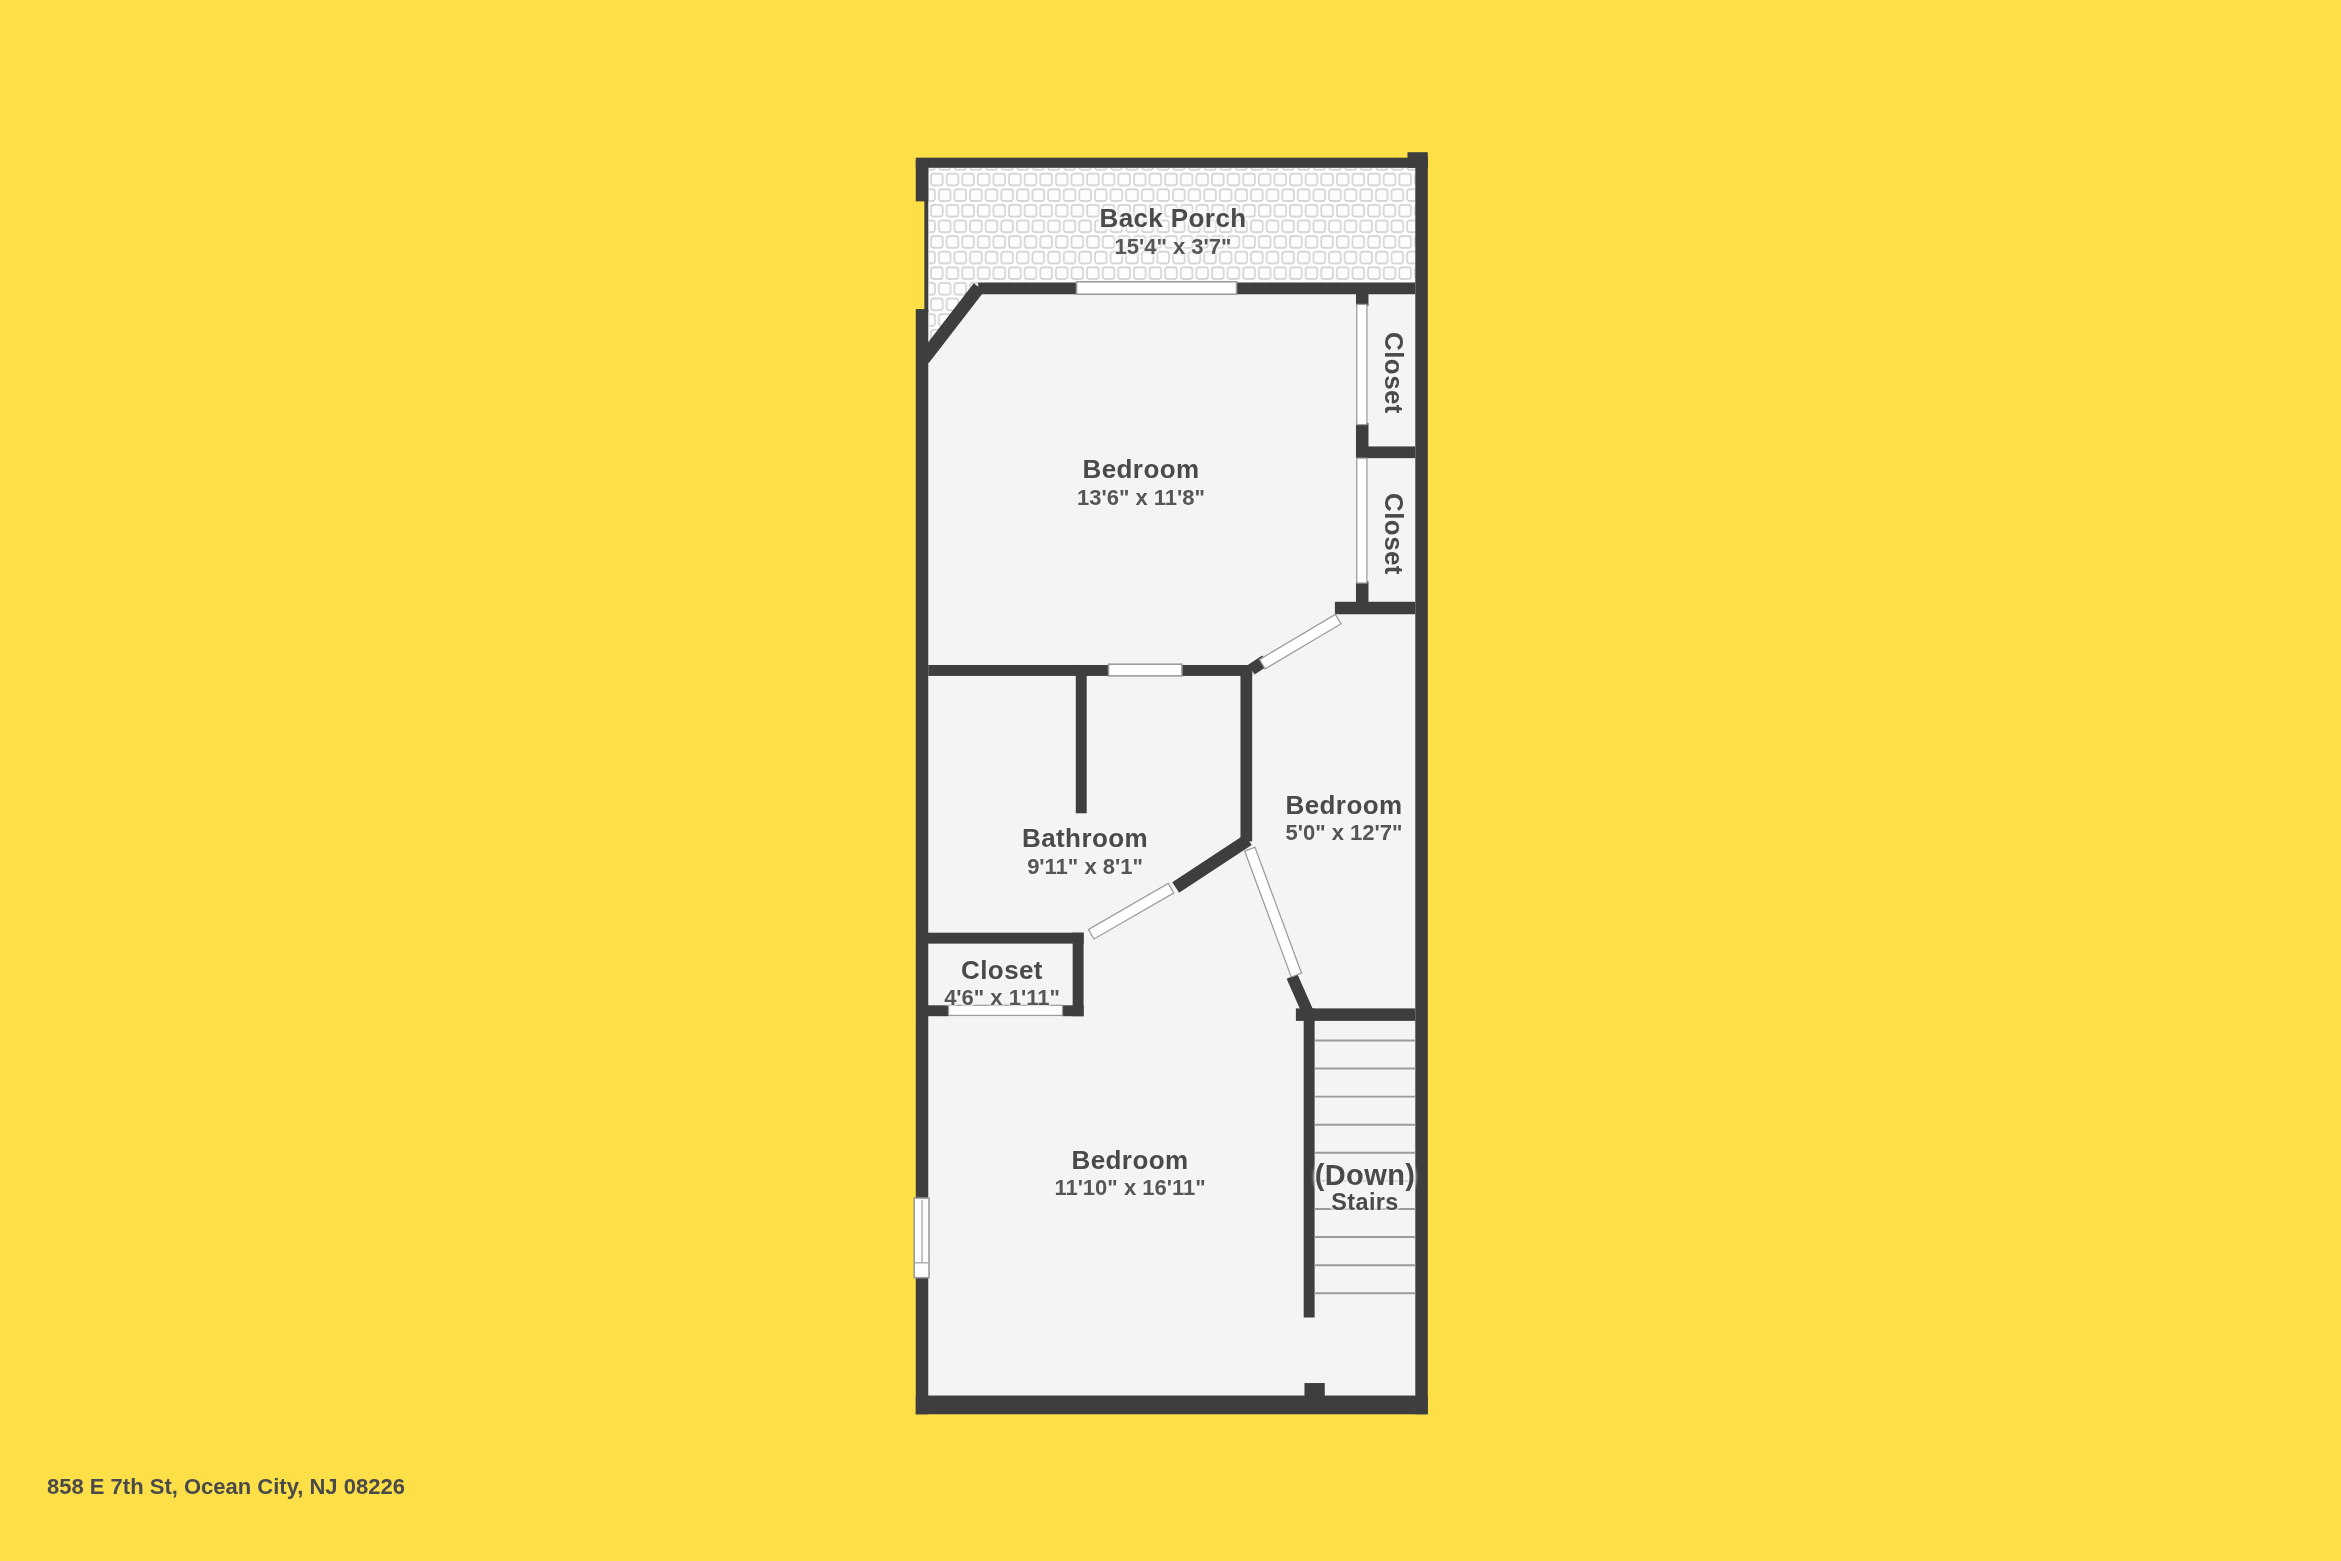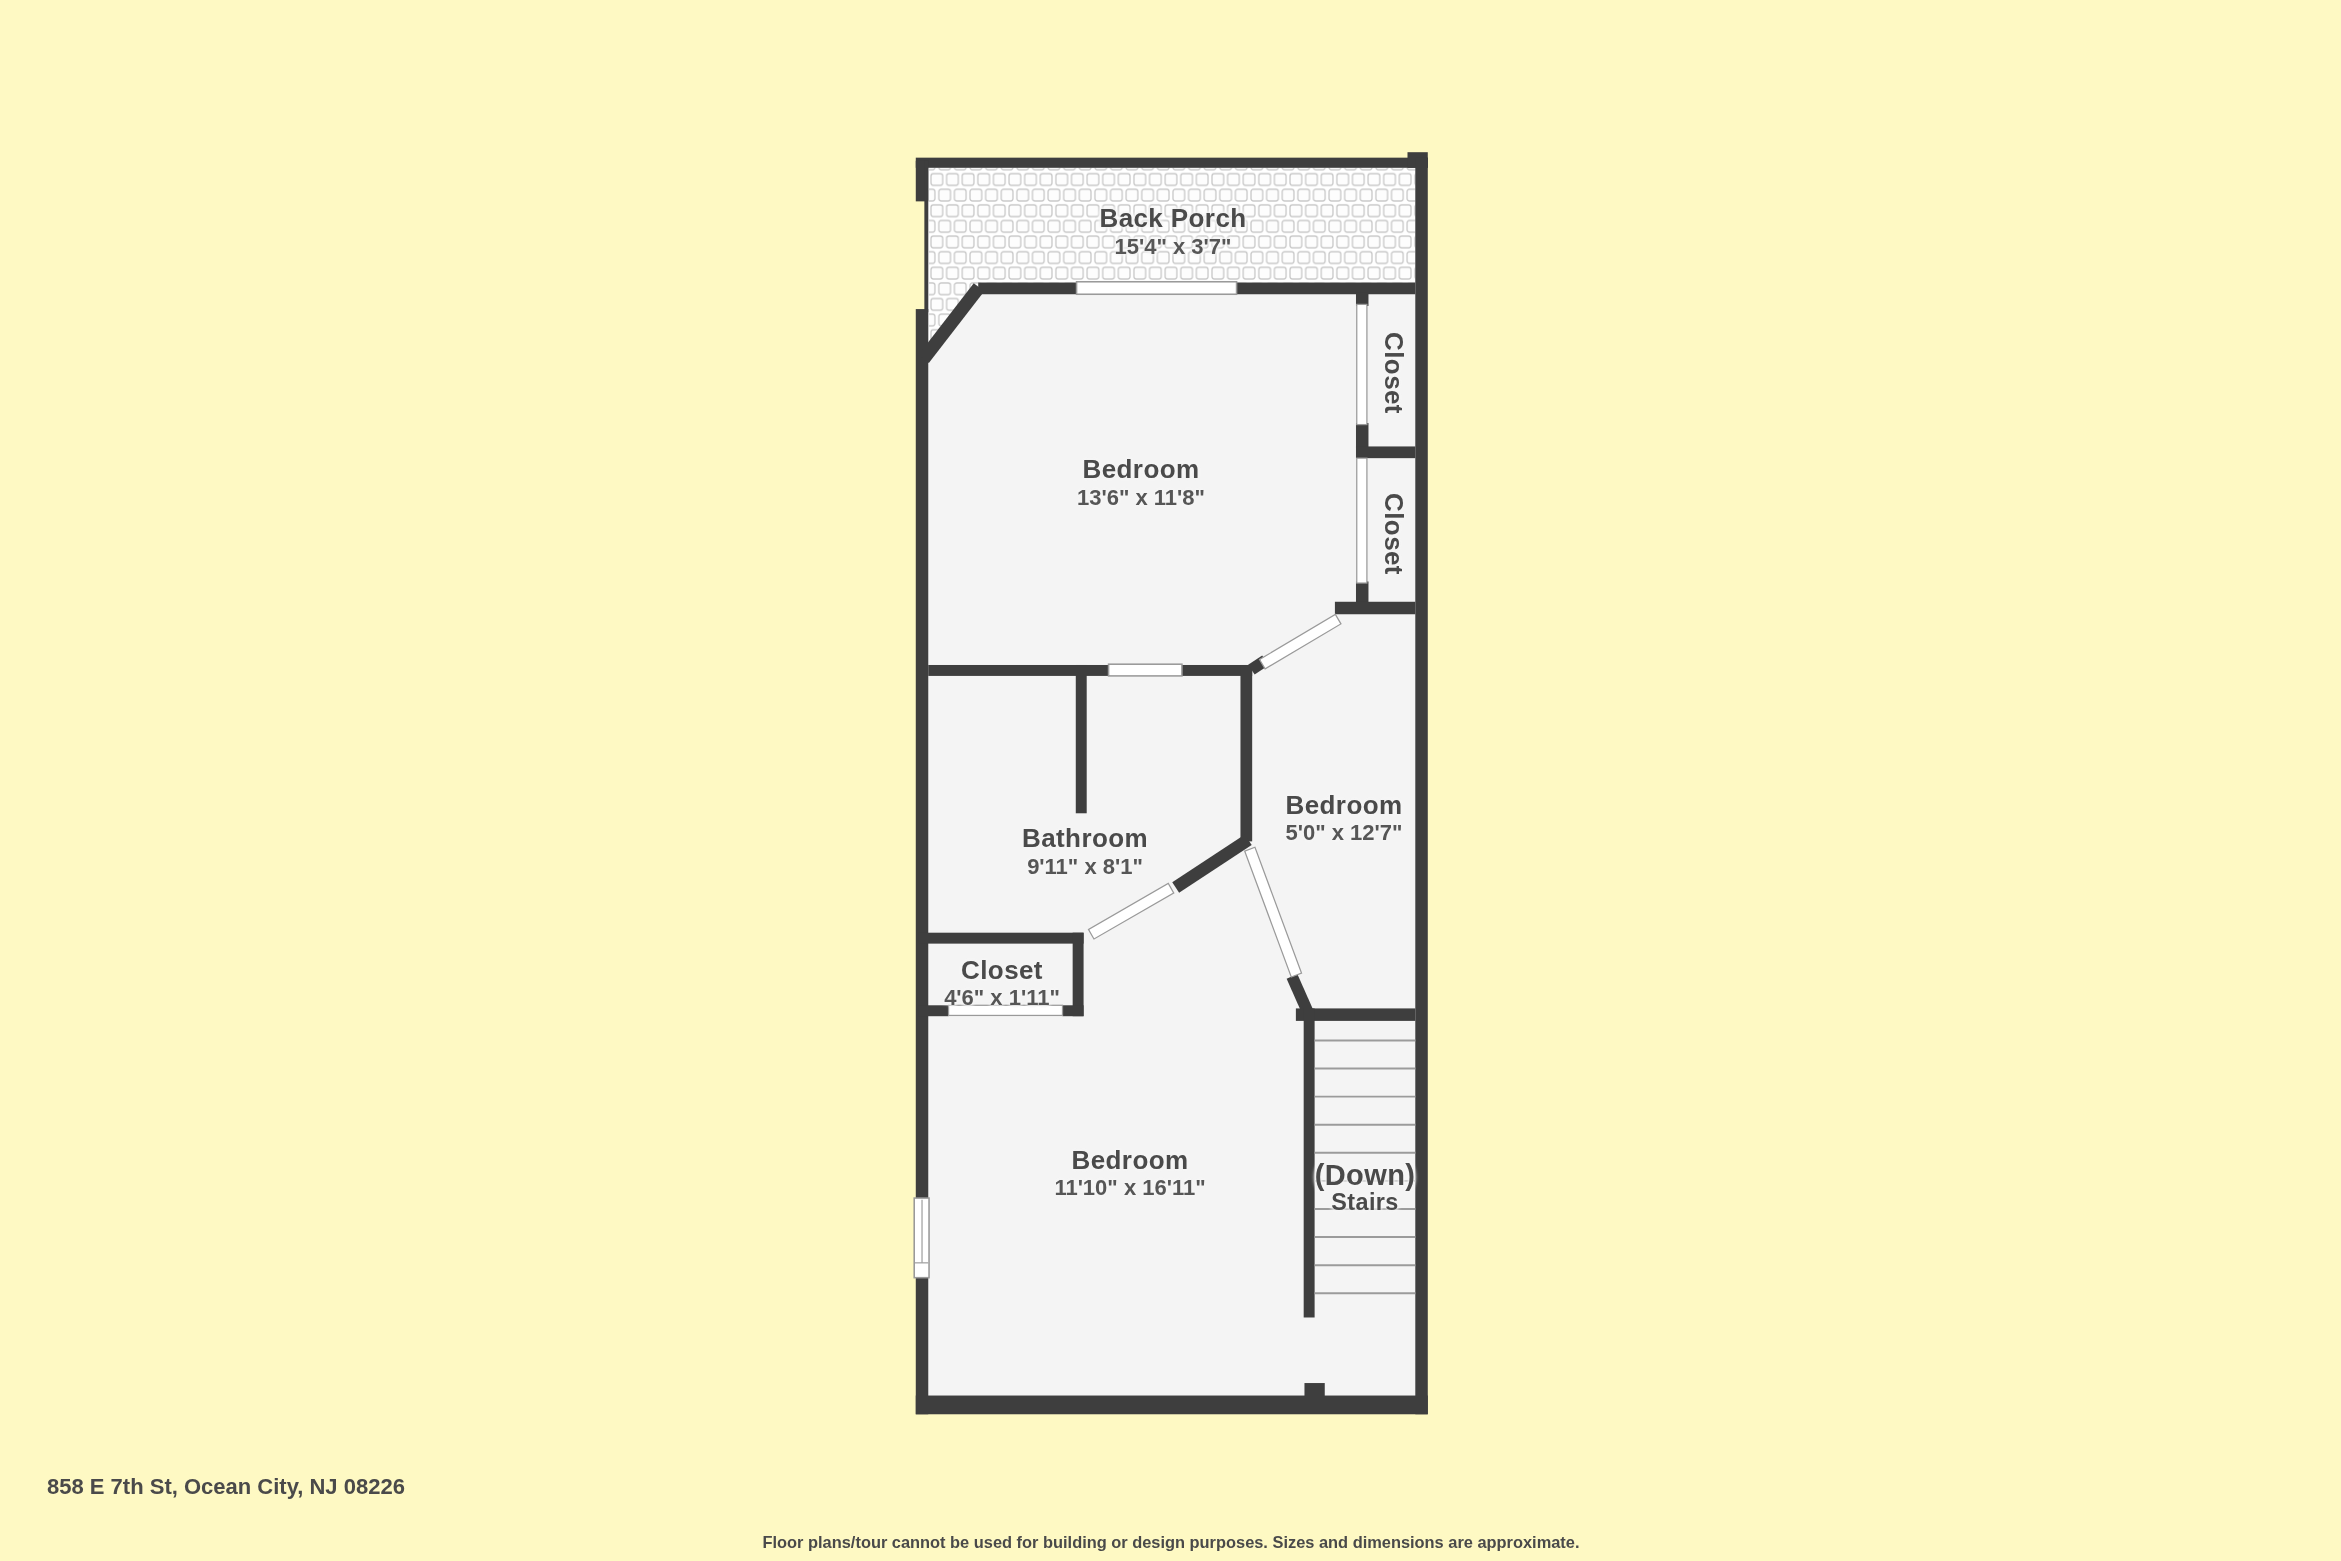"Back Porch" #canvas { background: #fef9c3 -> #fde047 }
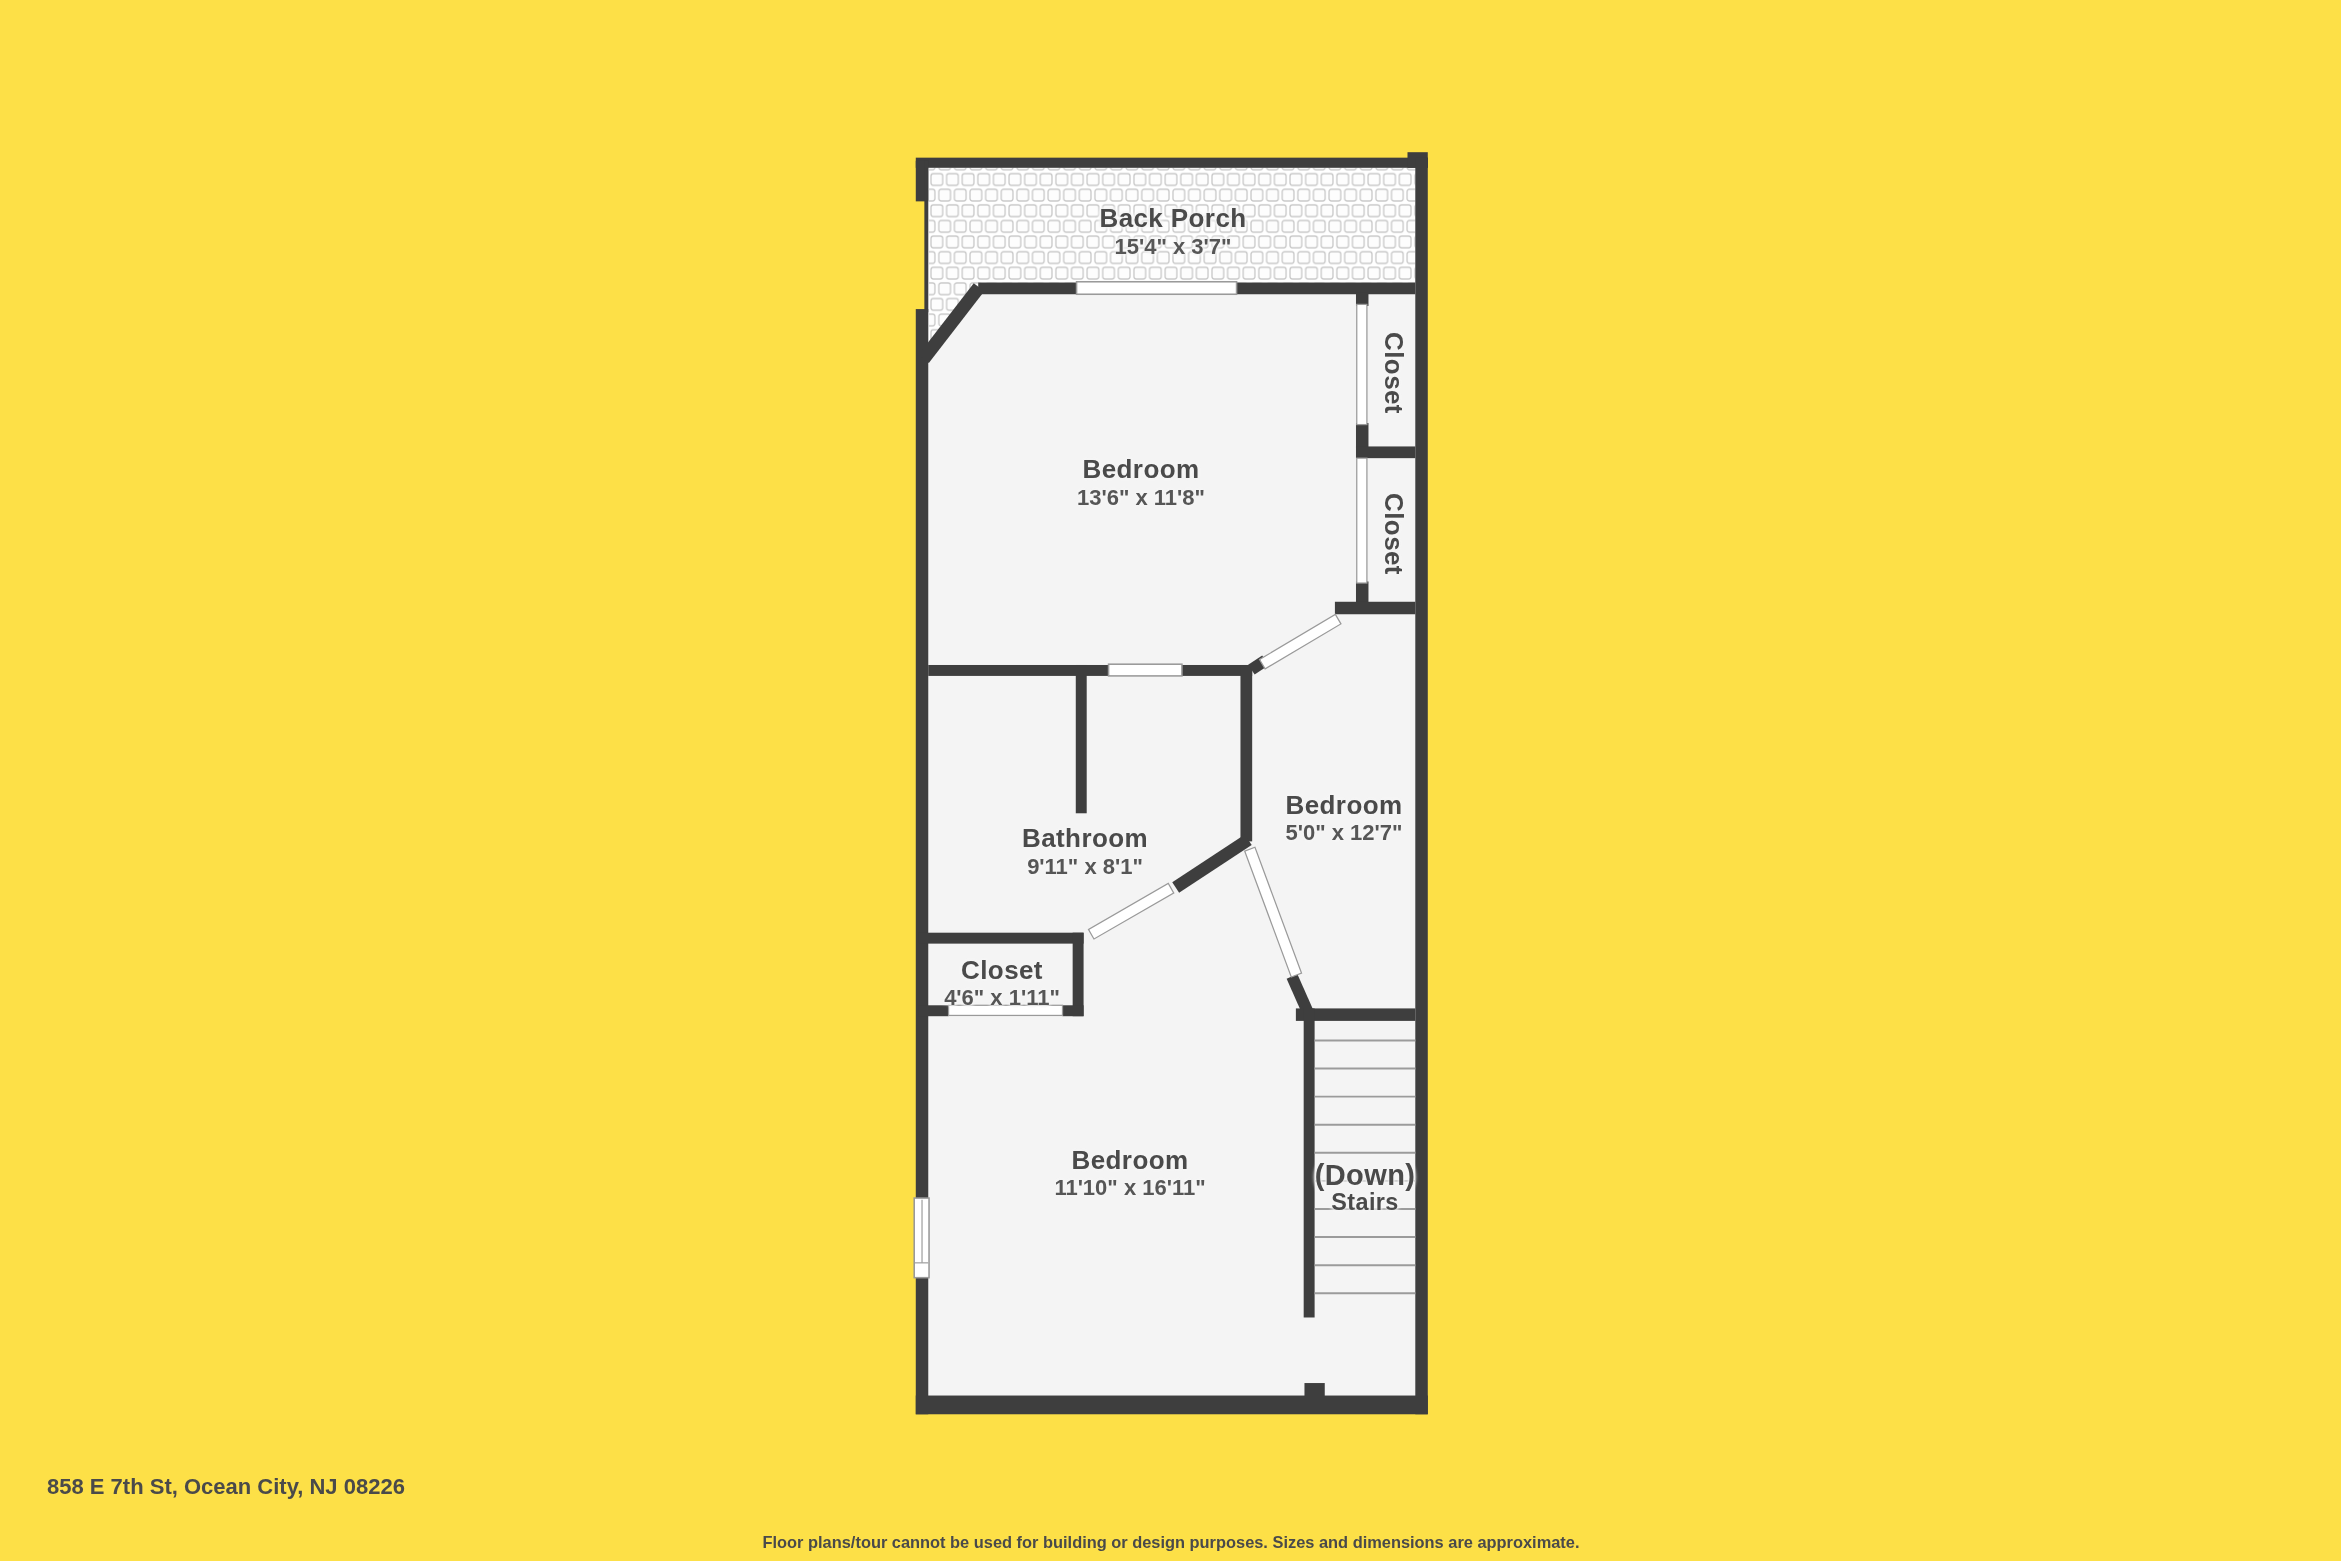"Floor plans/tour cannot be used" div { html: <div>Floor plans/tour cannot be used for building or design purposes. Sizes and dimensions are approximate.</div> -> none }
